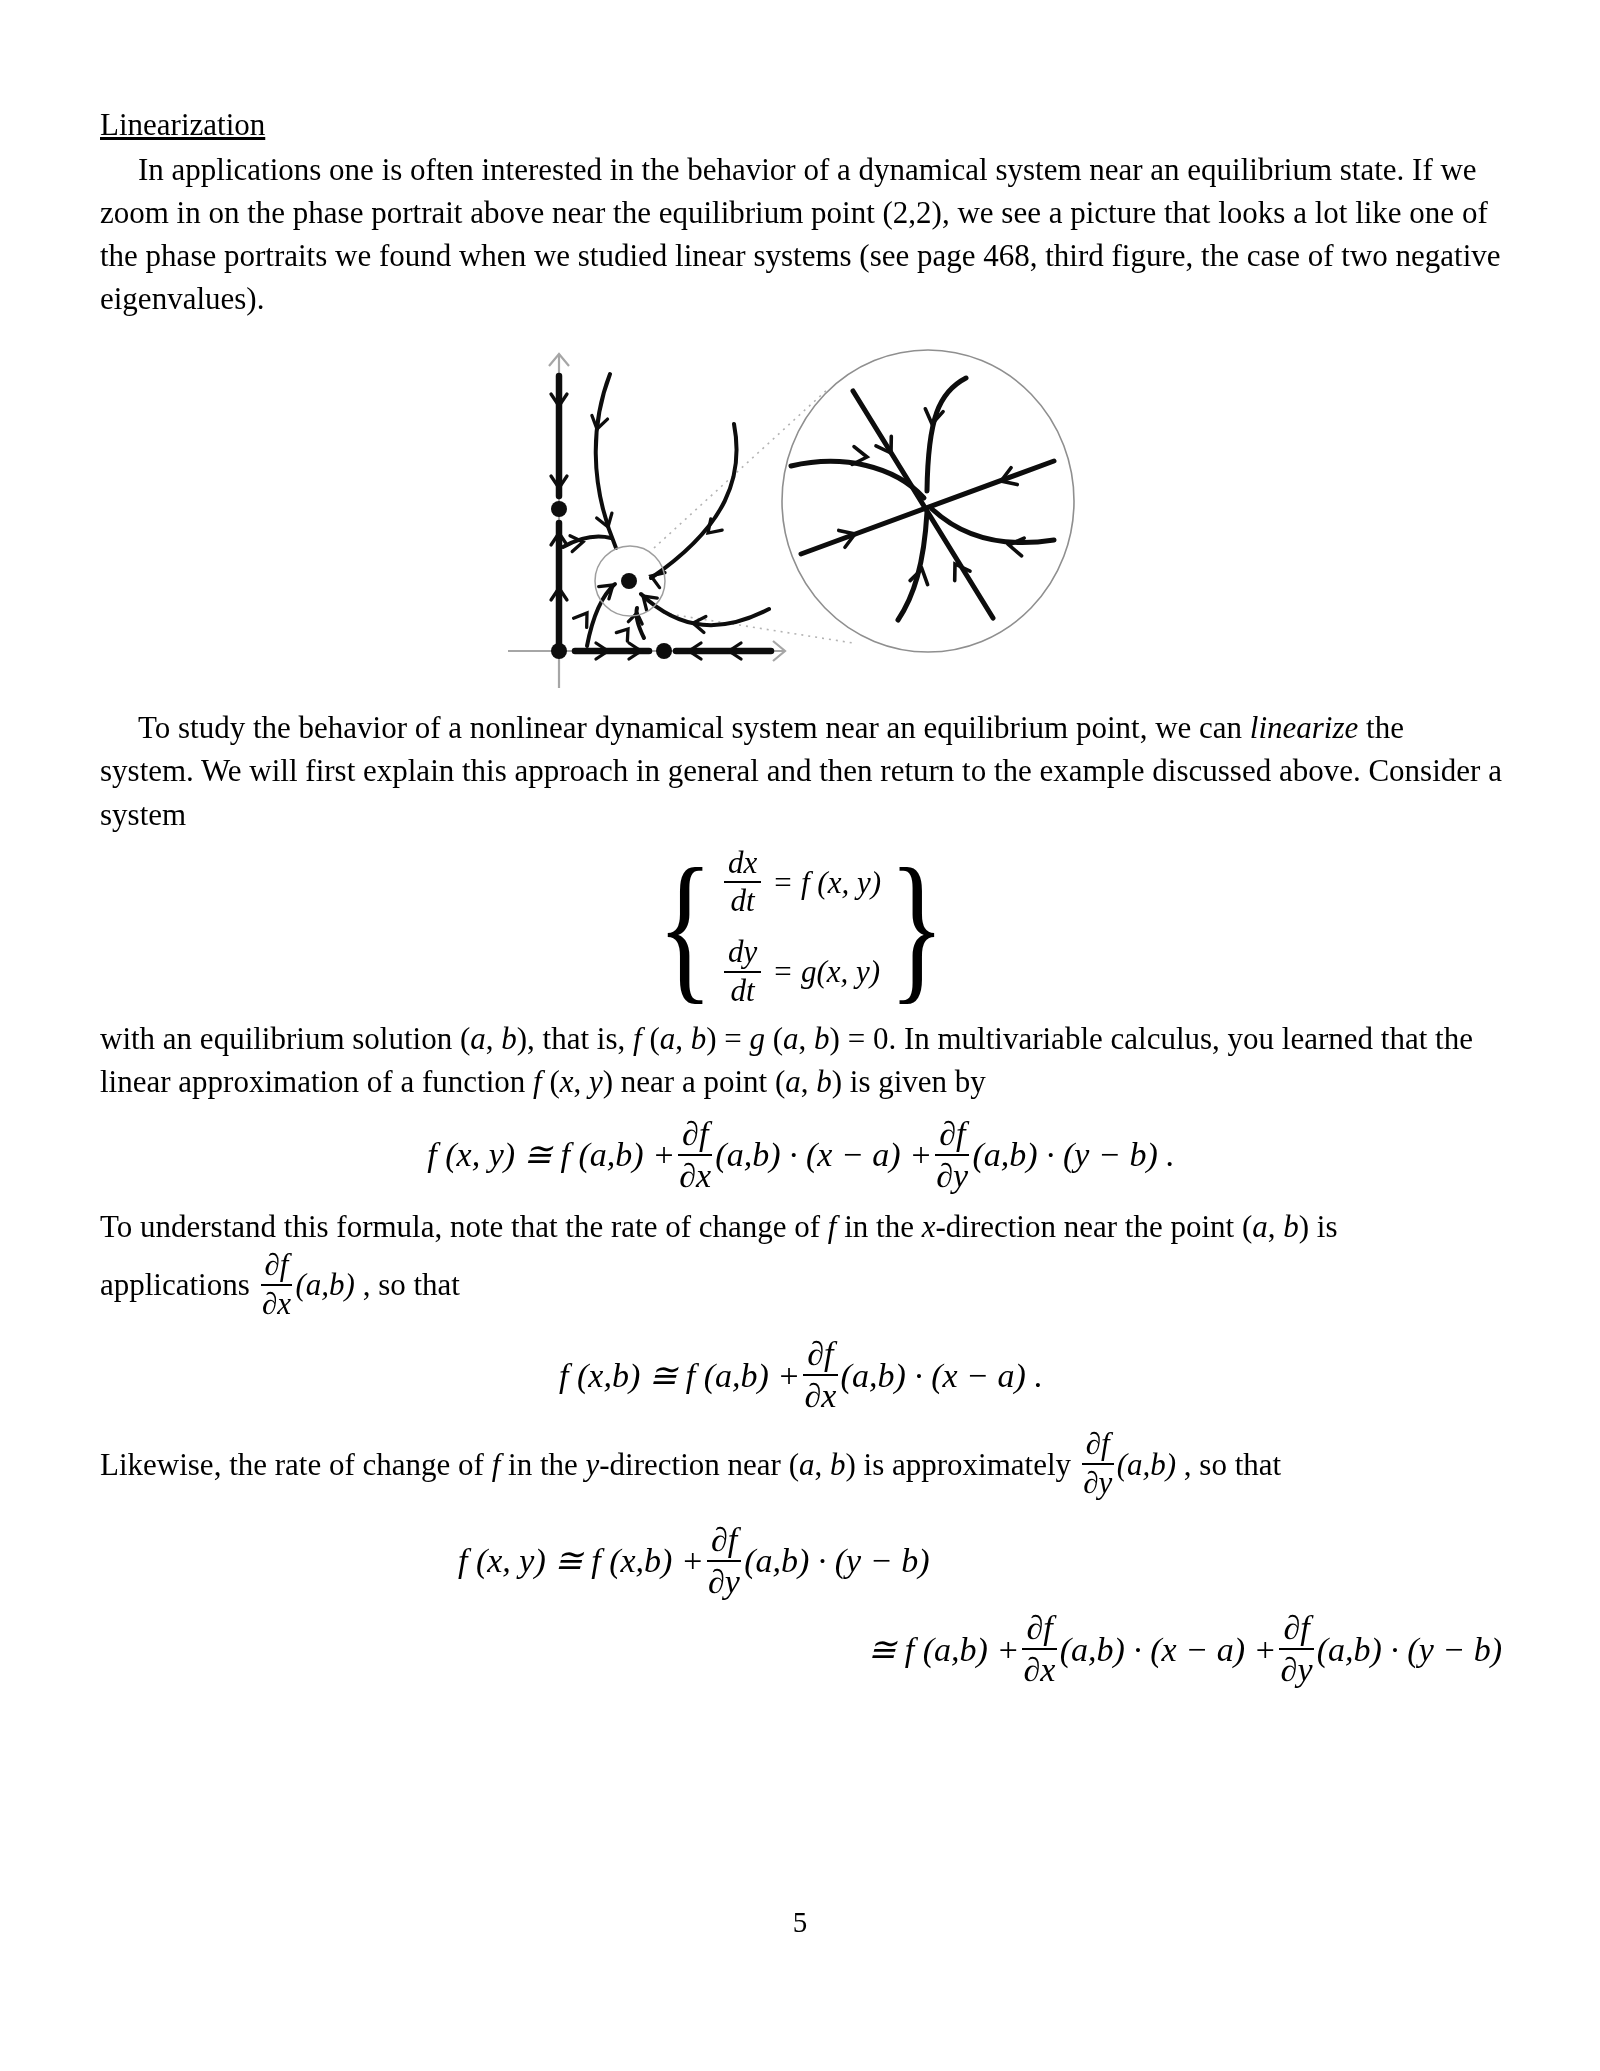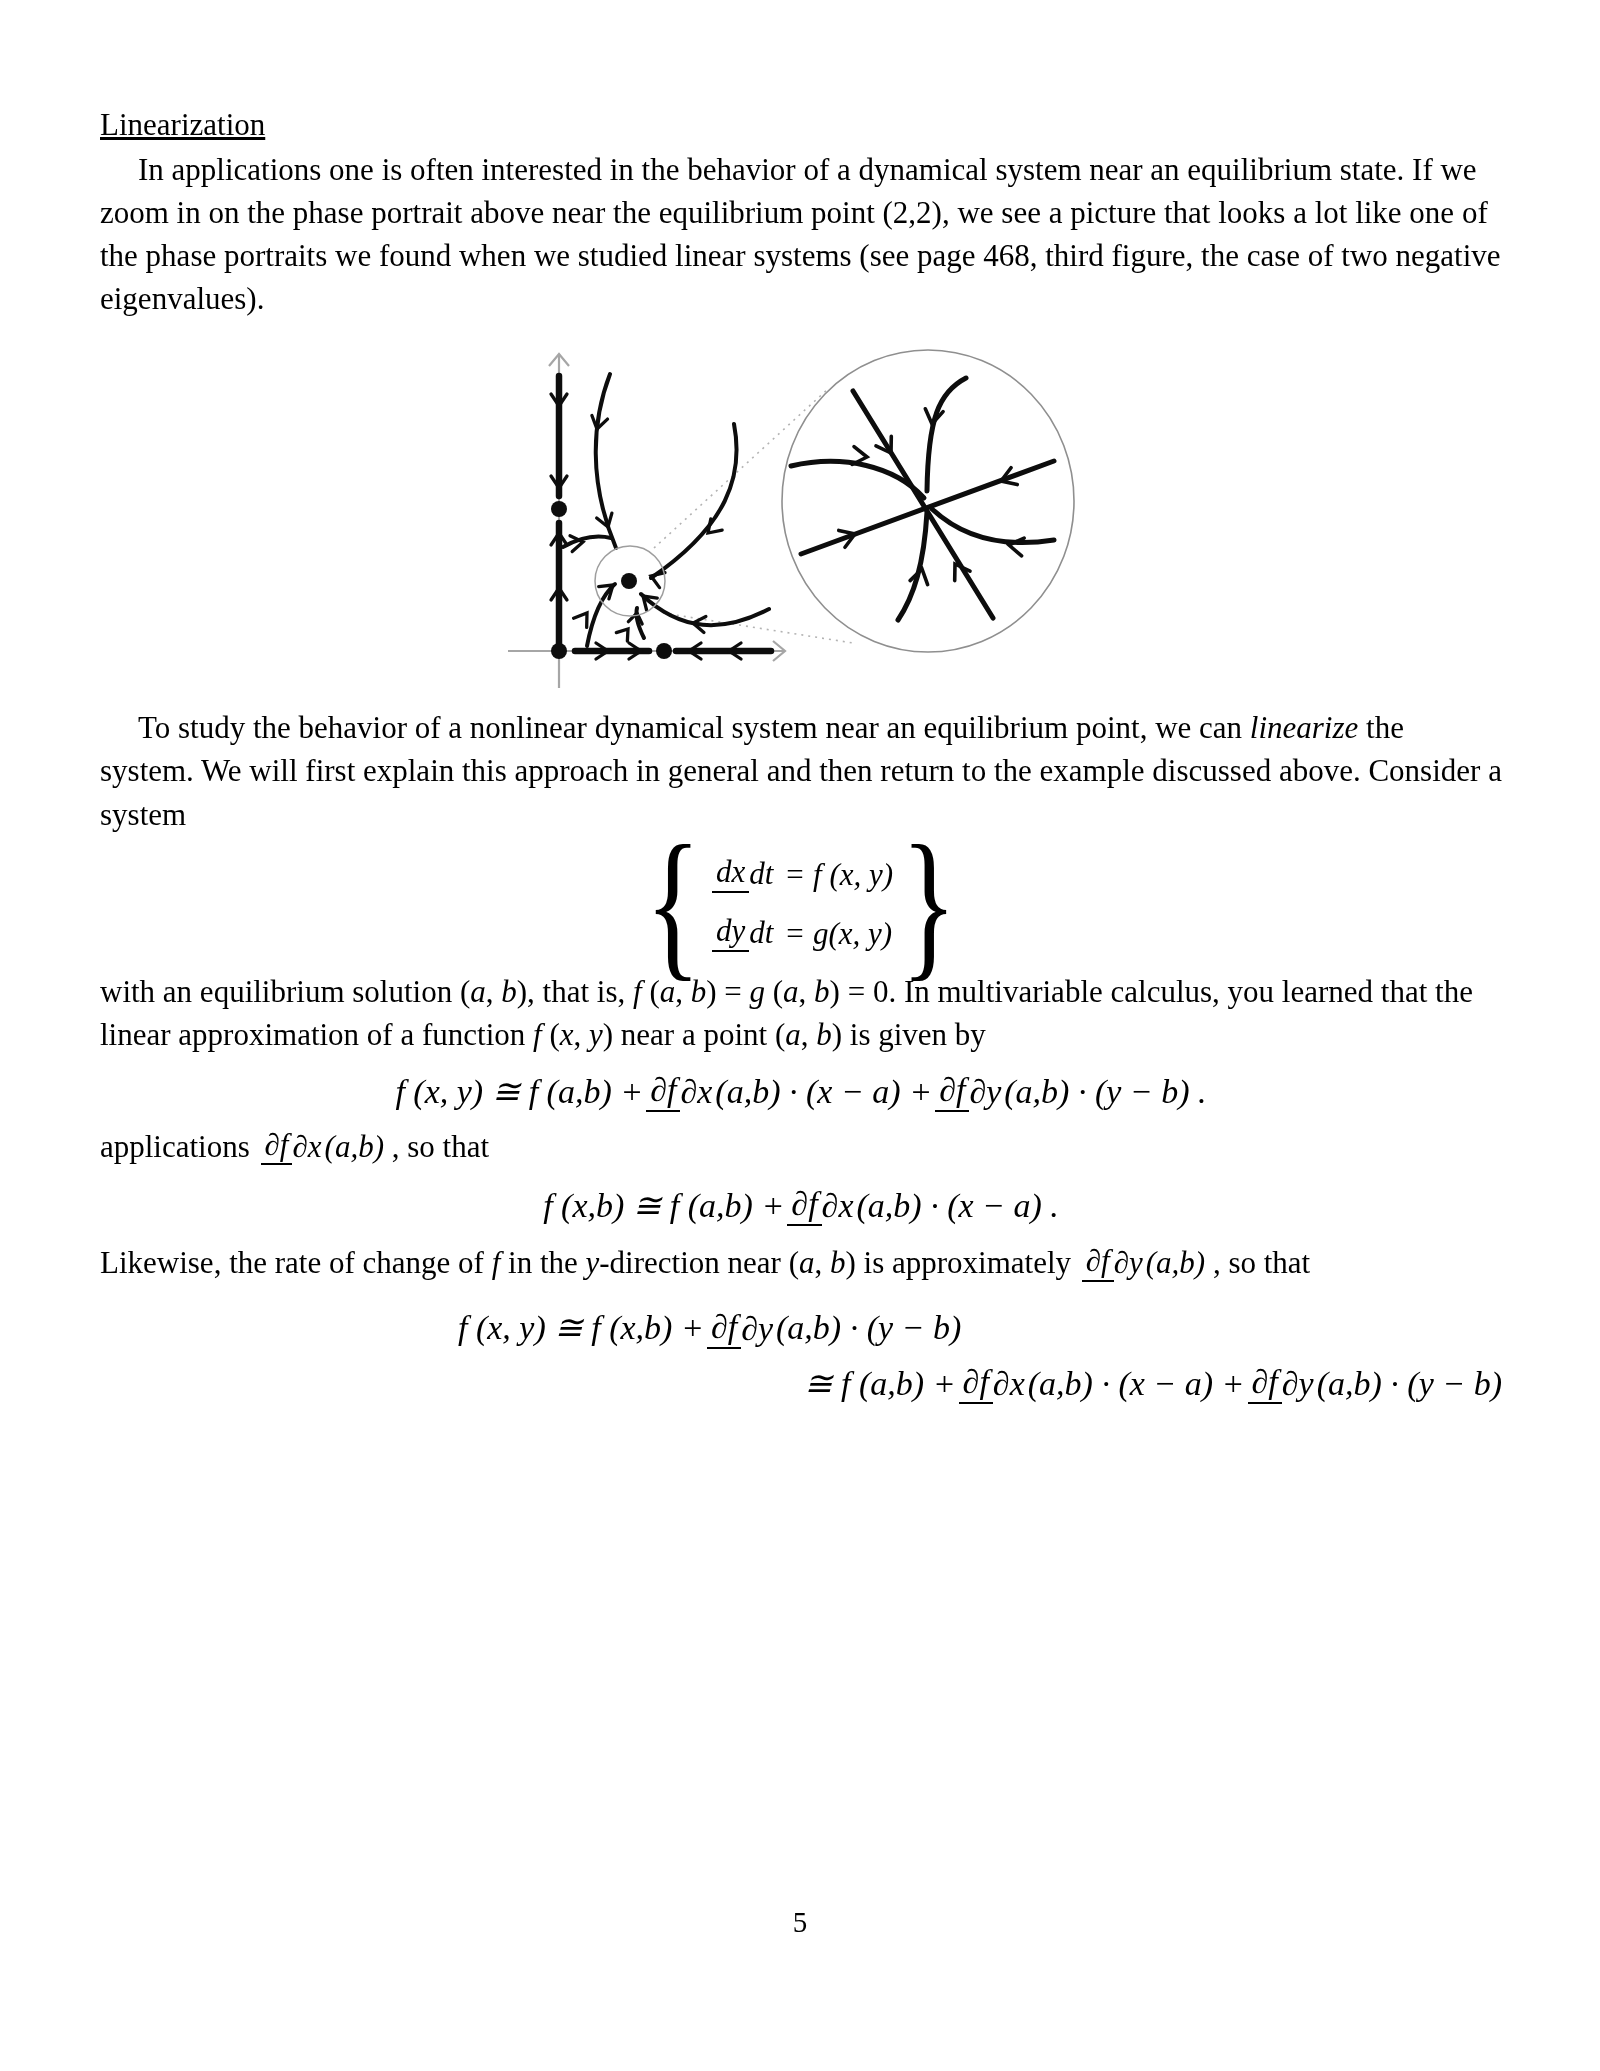"dx" .frac { flex-direction: row -> column }
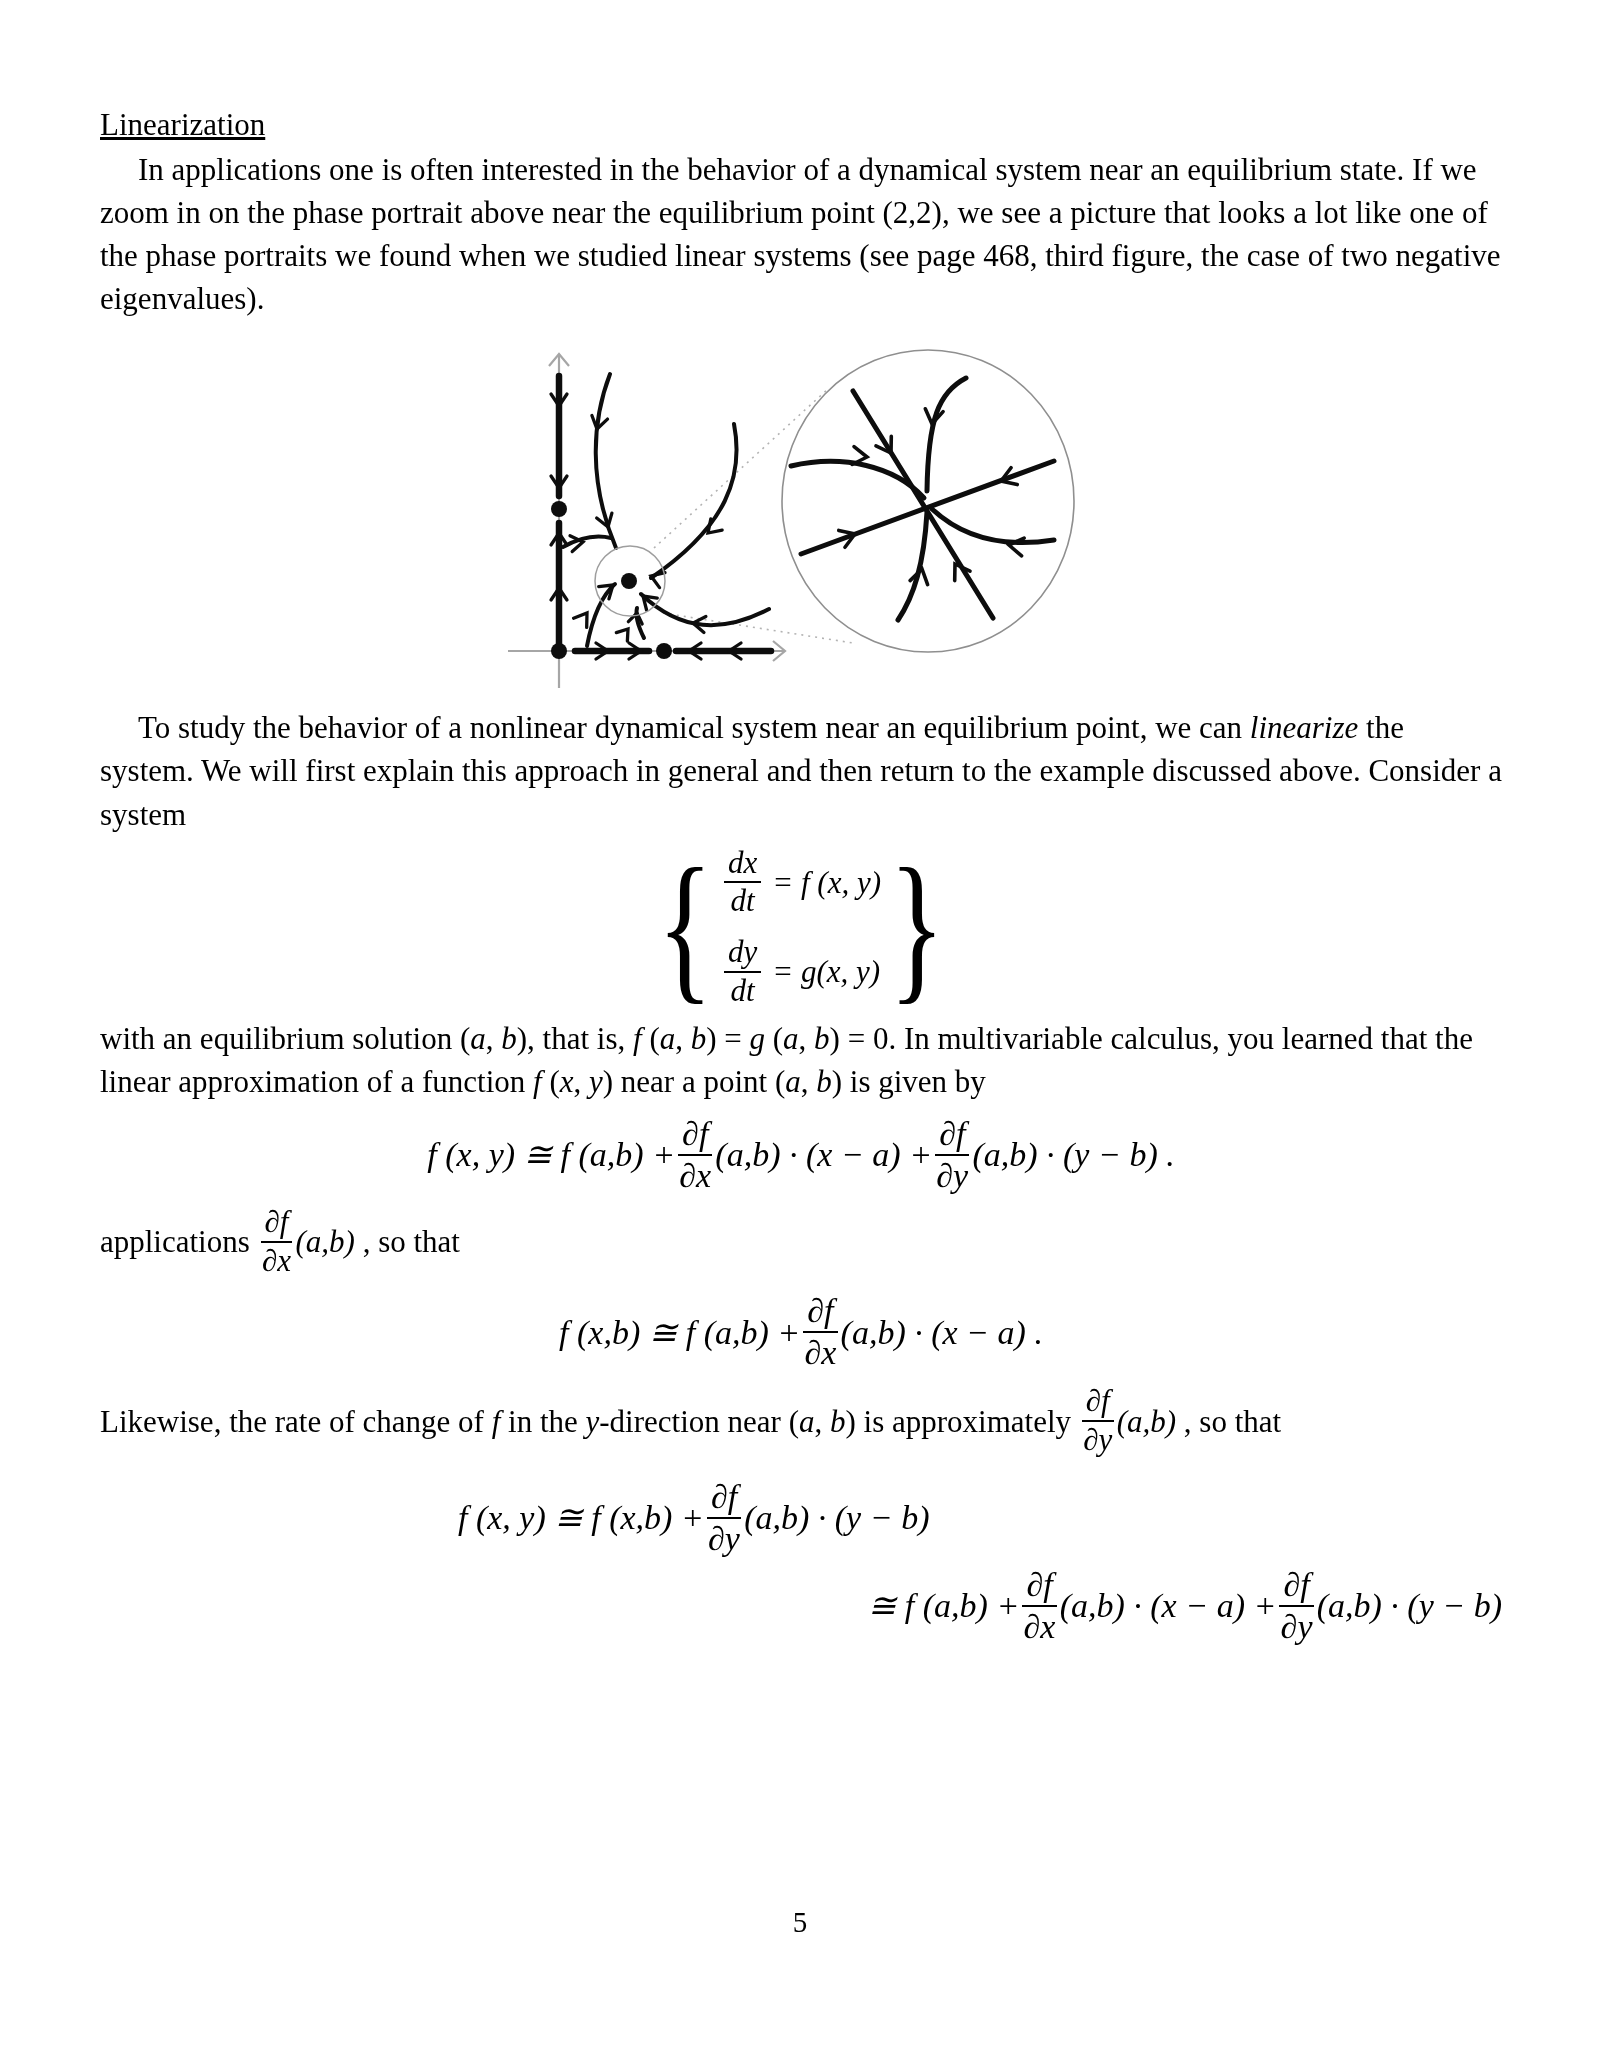"To understand this formula, note" p.body { html: none -> <p><span>To understand this formula, note that the rate of change of </span><i>f</i><span> in the </span><i>x</i><span>-direction near the point (</span><i>a</i><span>, </span><i>b</i><span>) is</span></p> }
